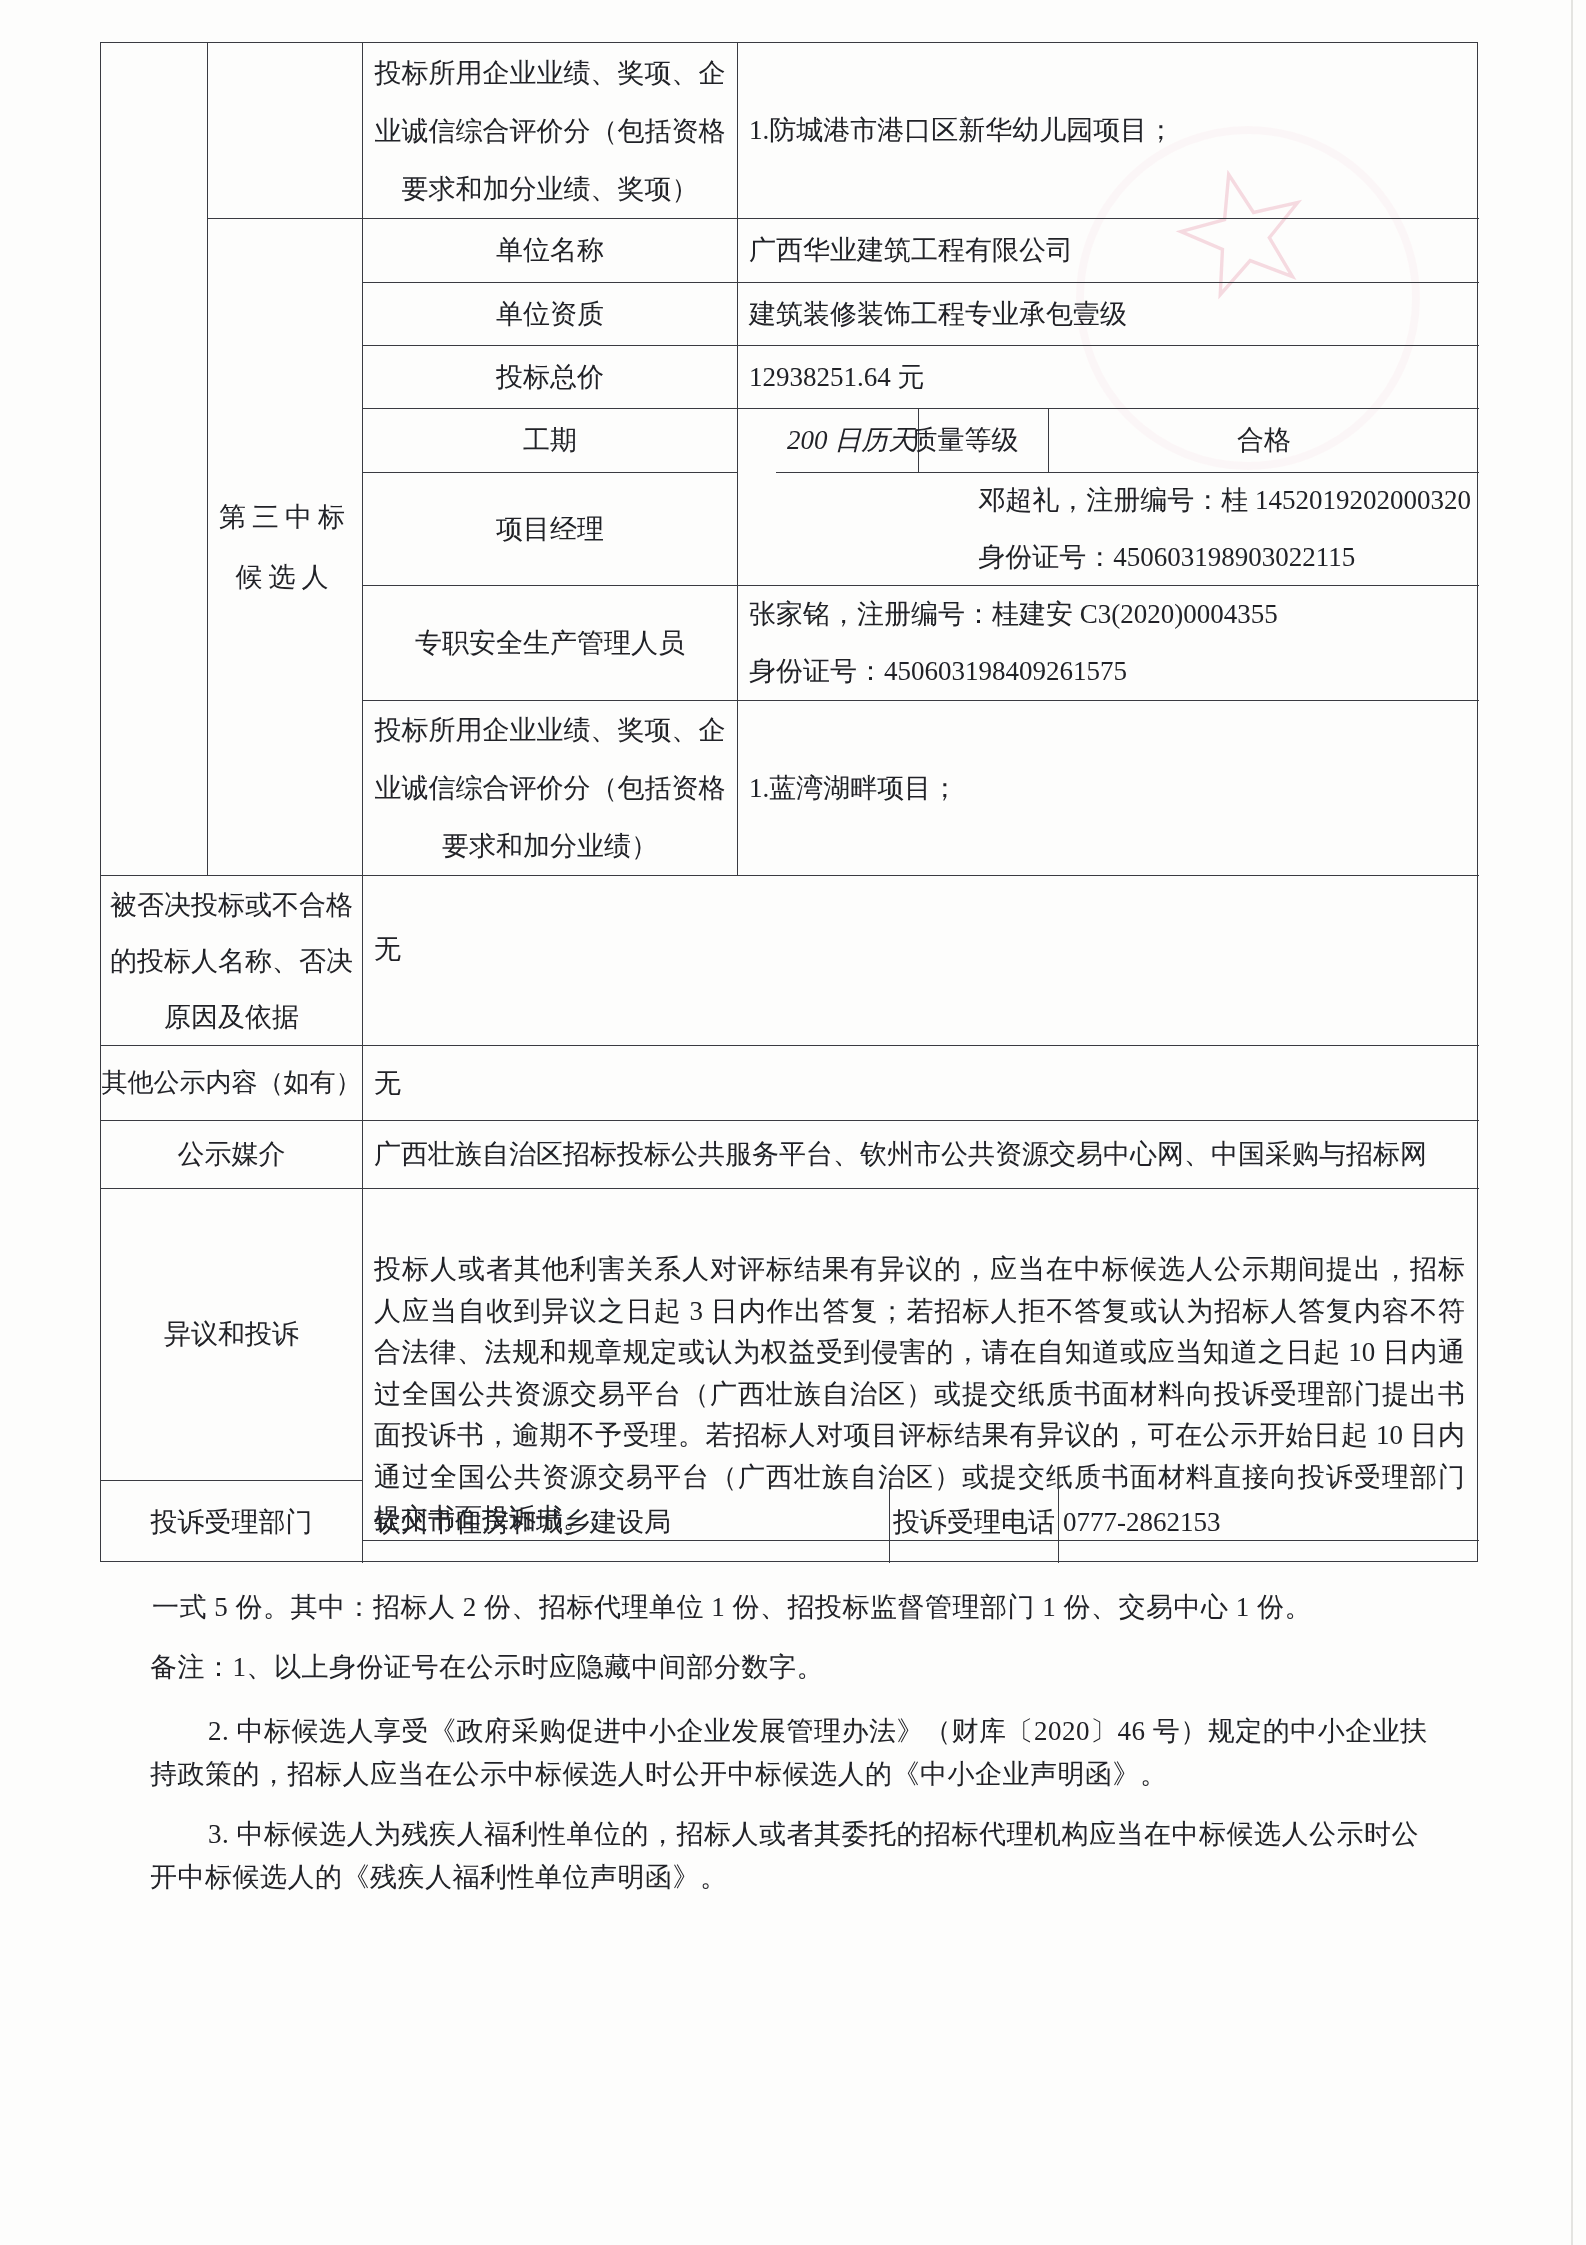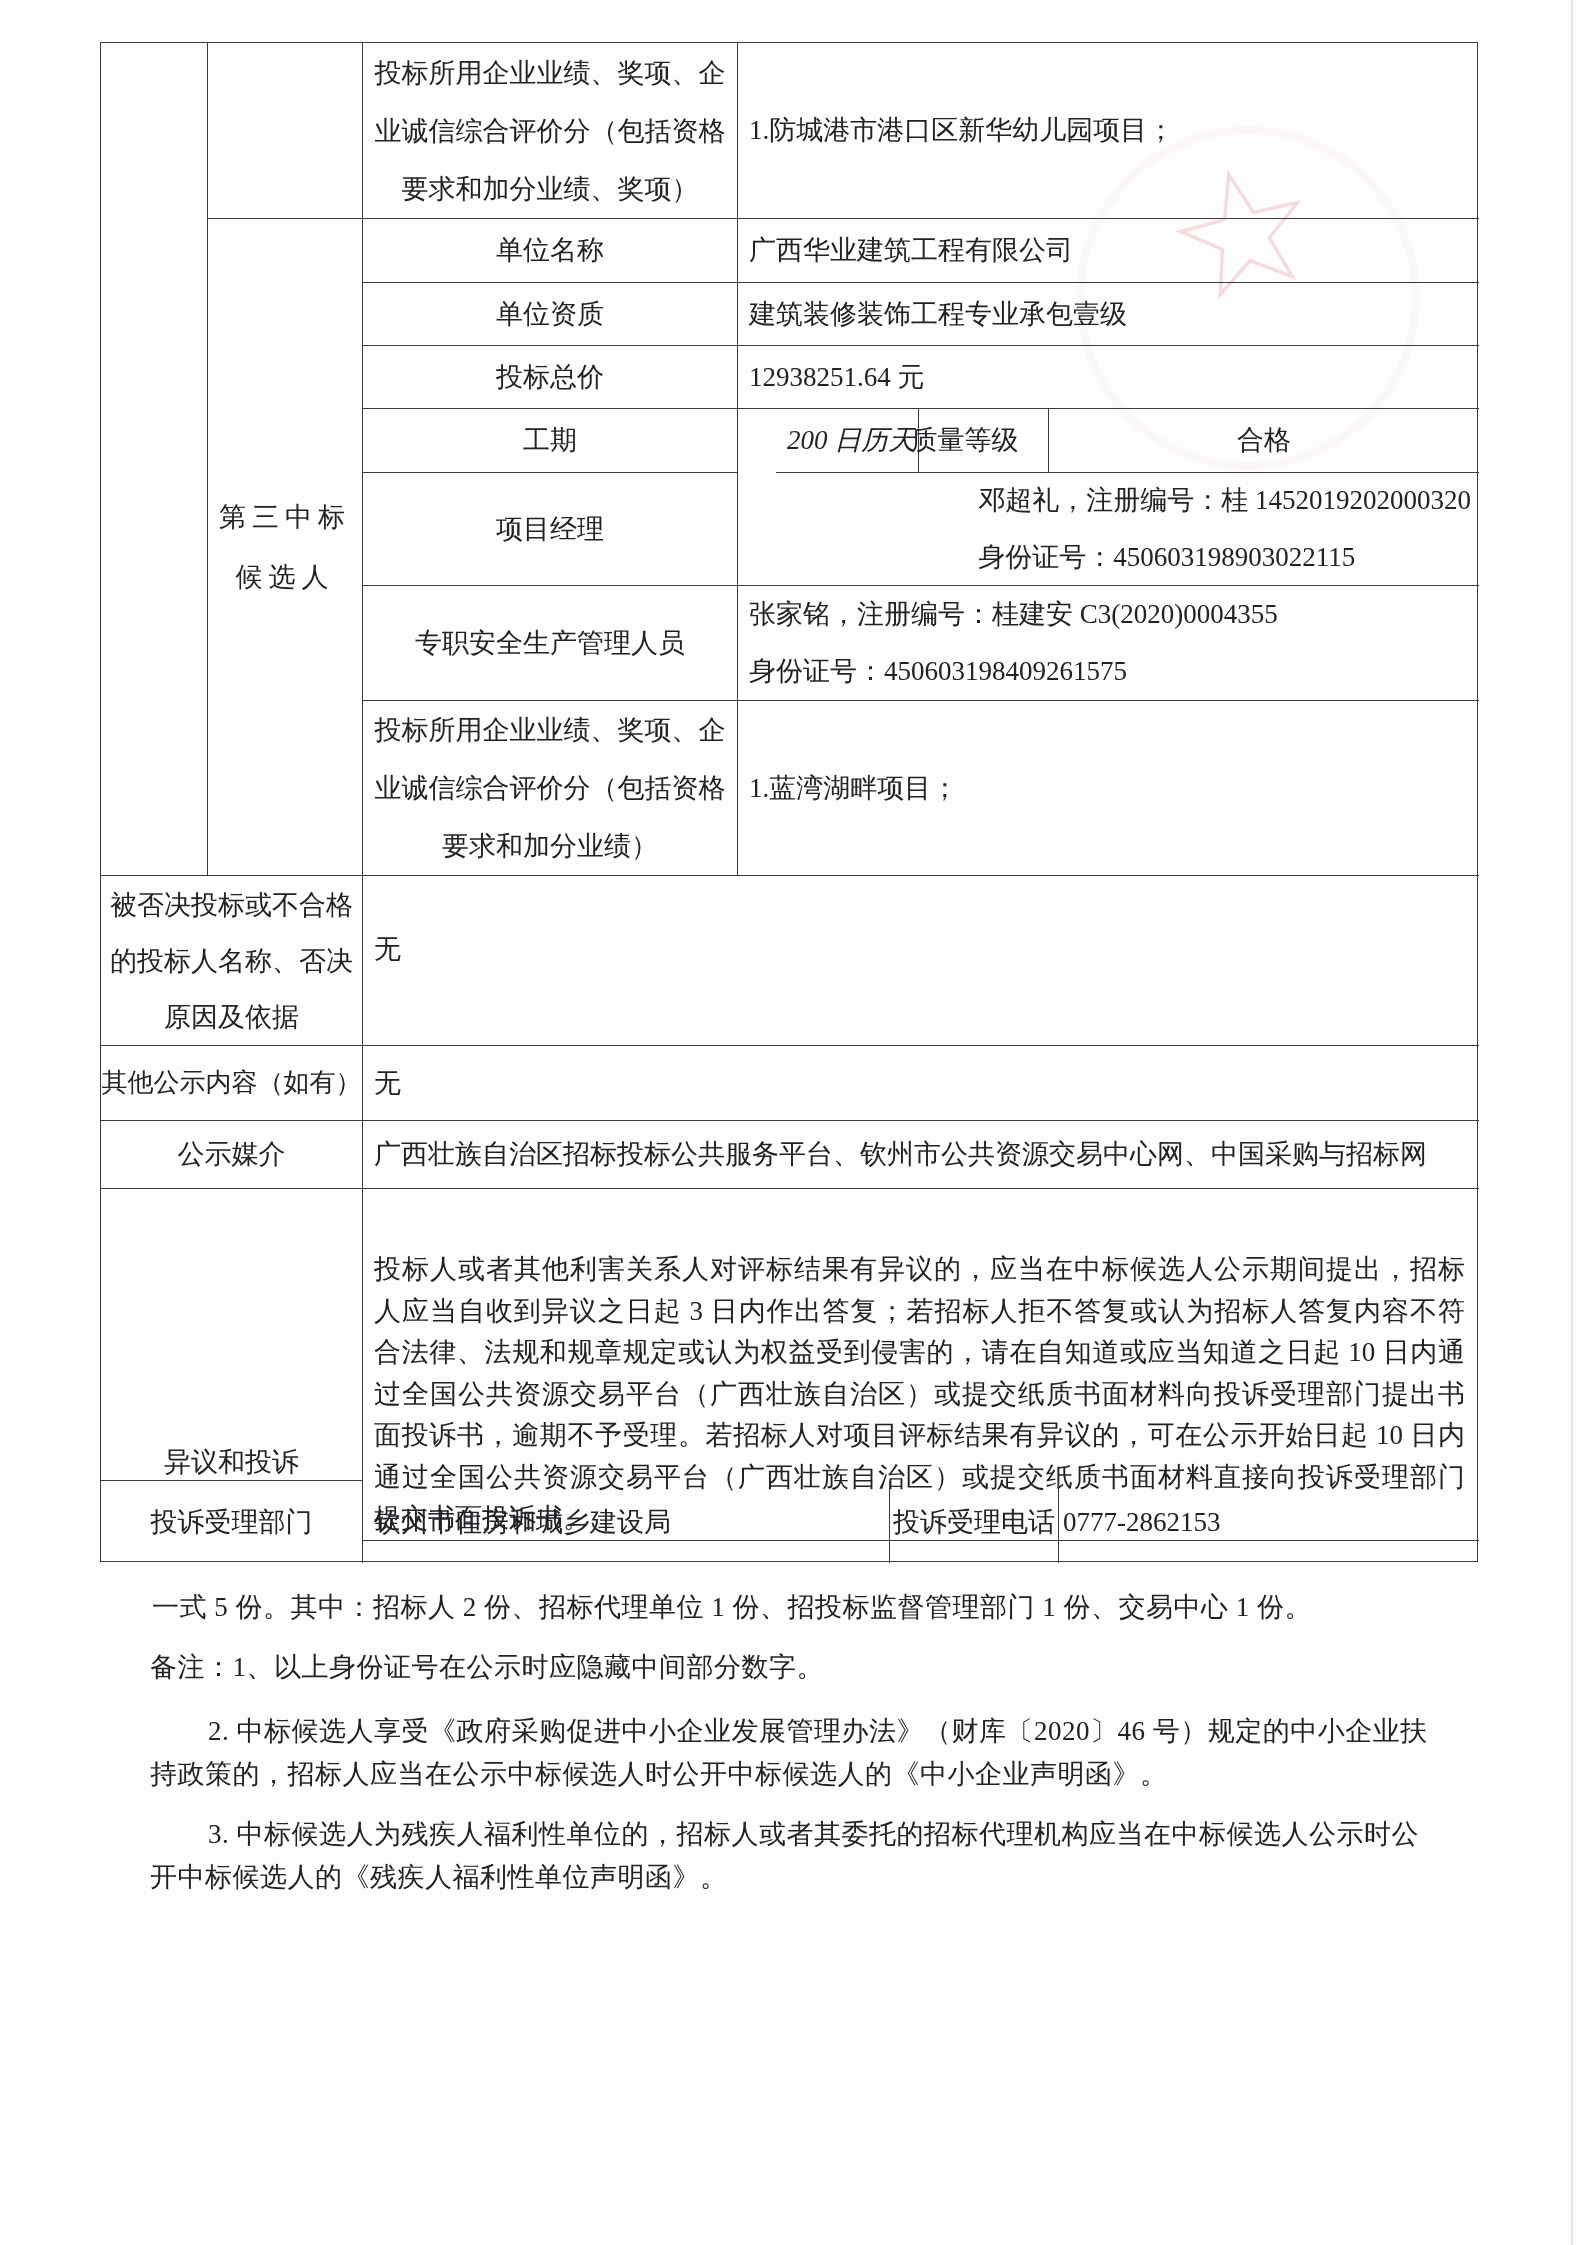"异议和投诉" div.cell { align-items: flex-end -> none }
